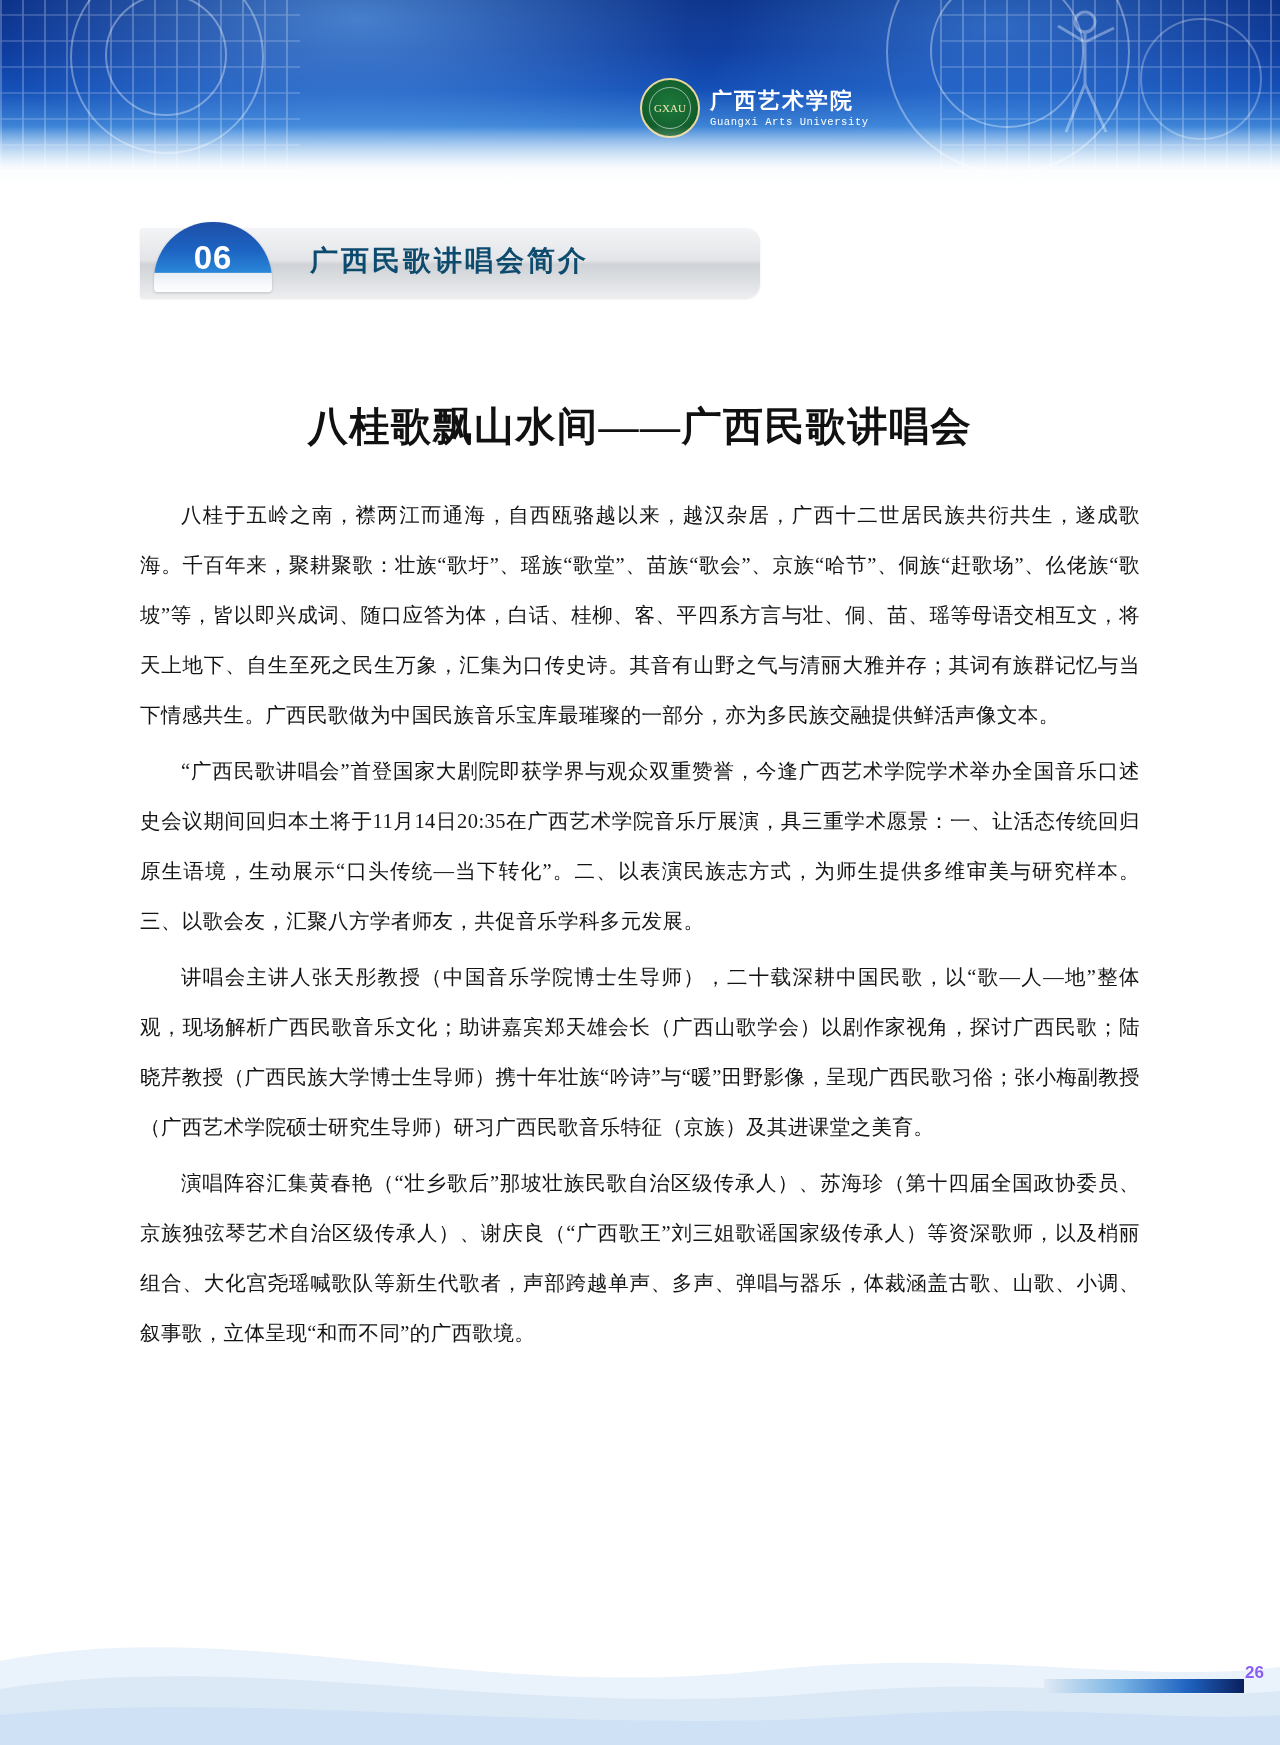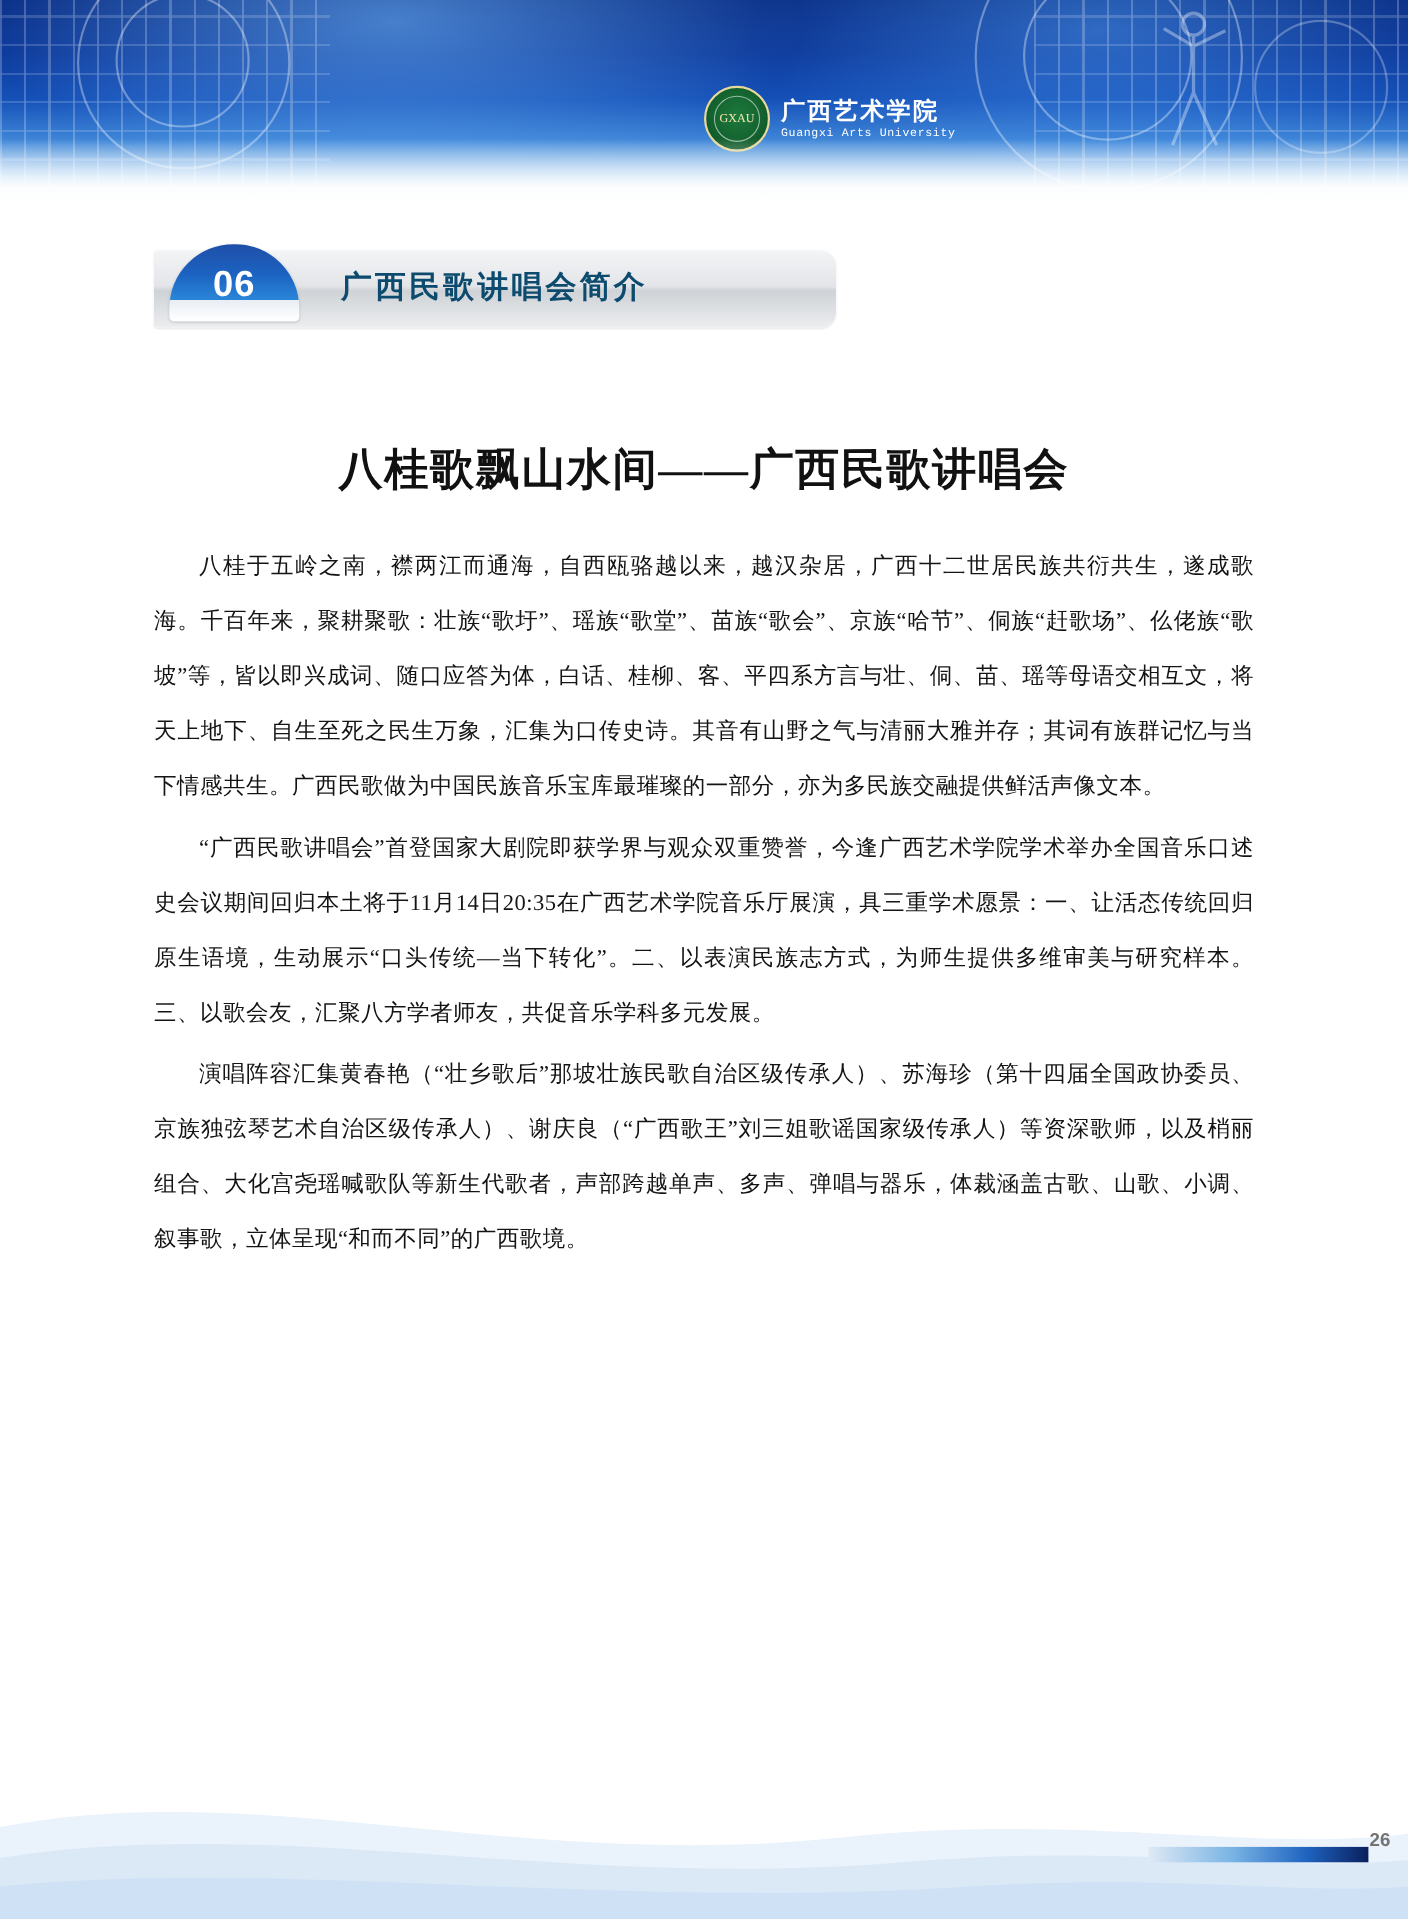"讲唱会主讲人张天彤教授（中国音乐学院博士生导师），二十载深耕中国民歌，以“歌—人" p.para { html: none -> <p>讲唱会主讲人张天彤教授（中国音乐学院博士生导师），二十载深耕中国民歌，以“歌—人—地”整体观，现场解析广西民歌音乐文化；助讲嘉宾郑天雄会长（广西山歌学会）以剧作家视角，探讨广西民歌；陆晓芹教授（广西民族大学博士生导师）携十年壮族“吟诗”与“暖”田野影像，呈现广西民歌习俗；张小梅副教授（广西艺术学院硕士研究生导师）研习广西民歌音乐特征（京族）及其进课堂之美育。</p> }
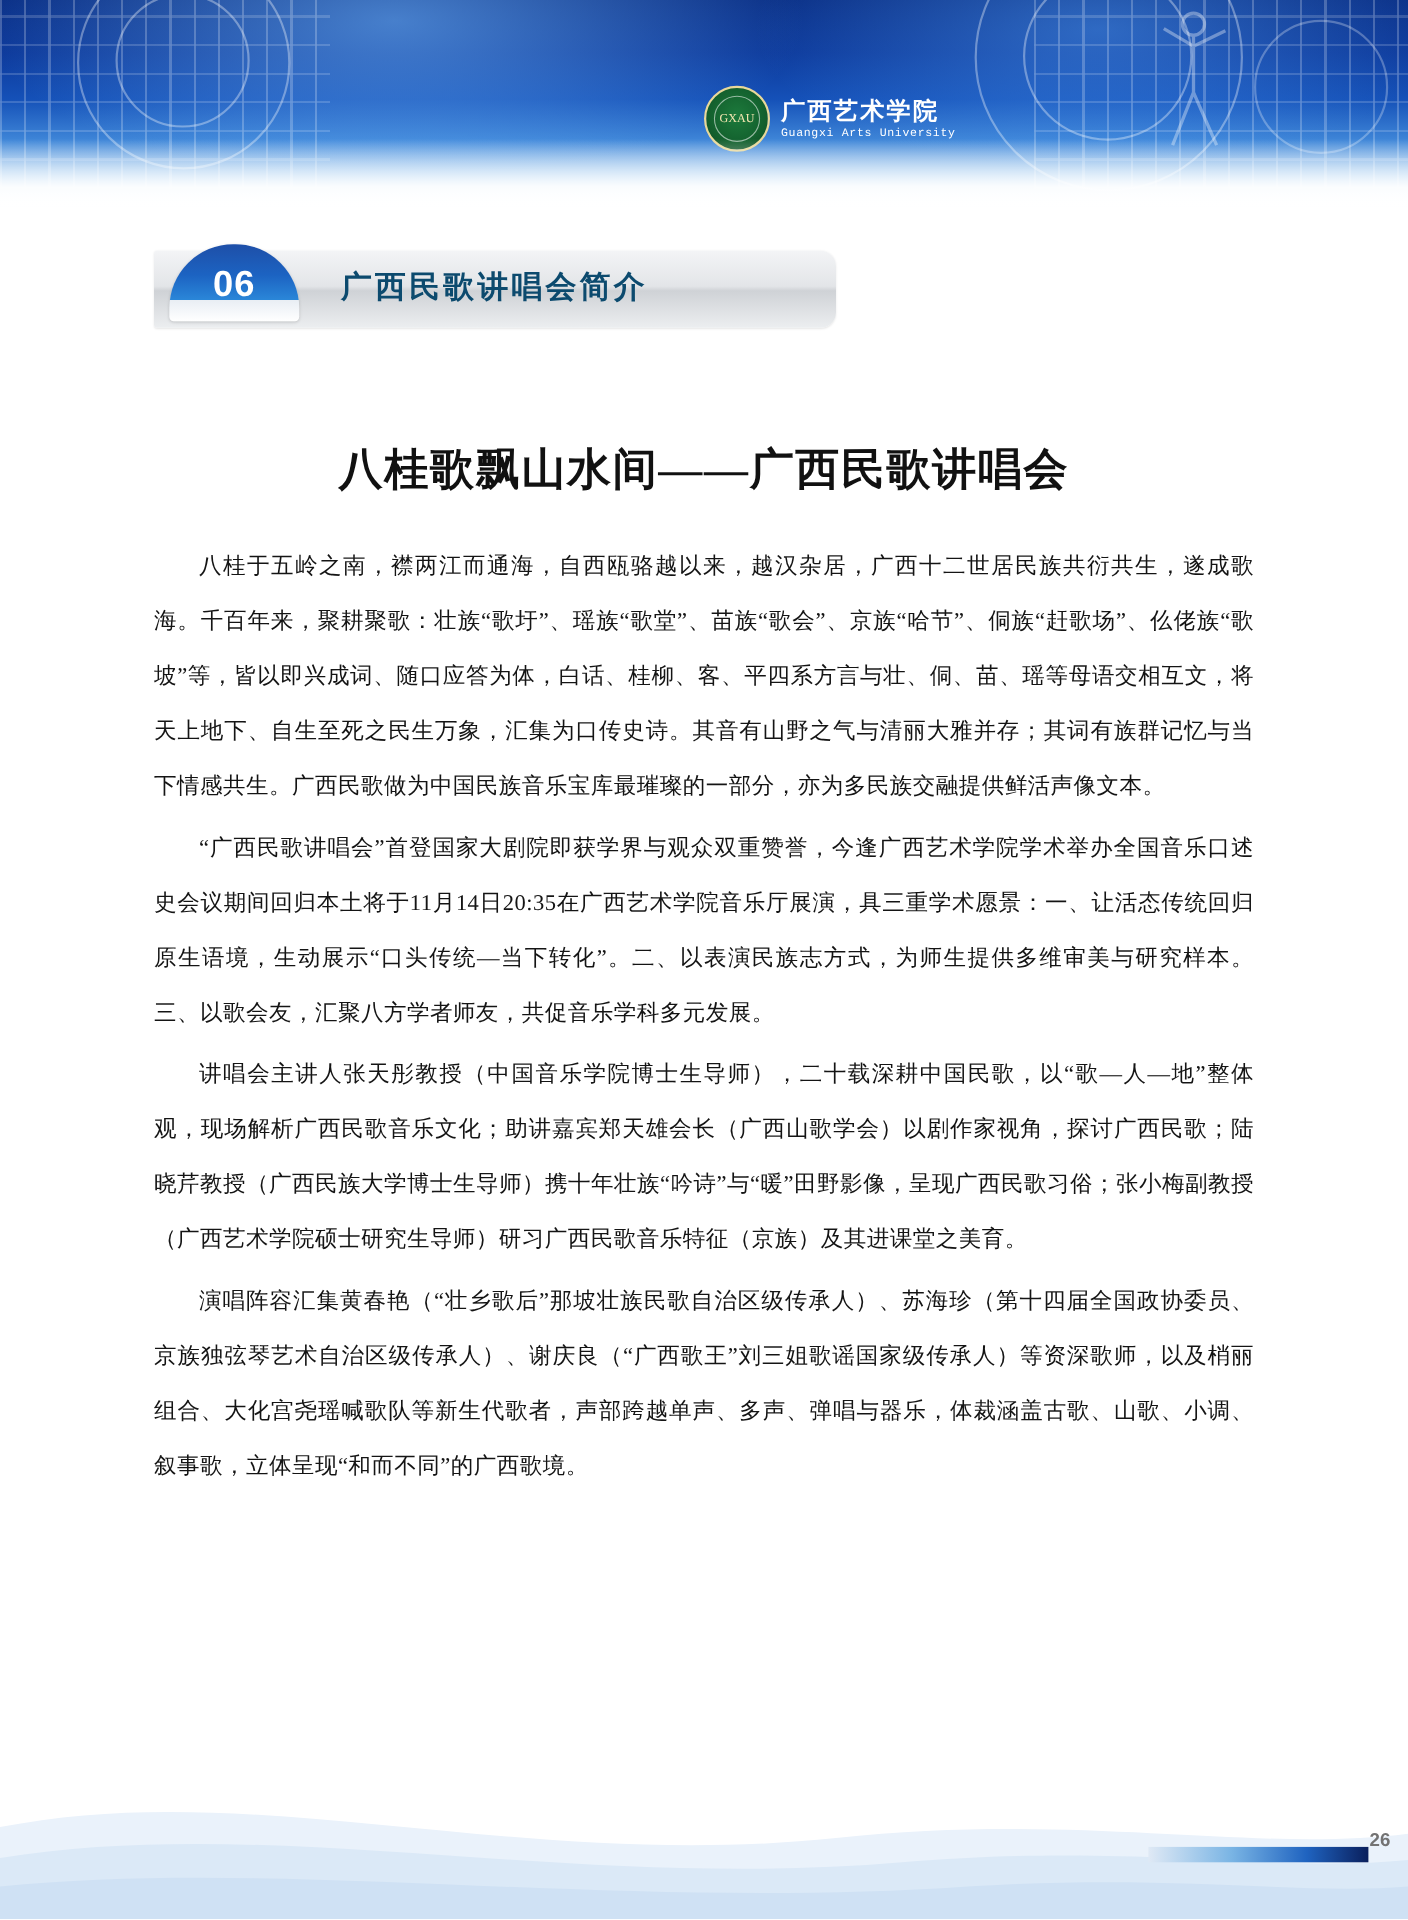"26" .page-num { color: #737373 -> #8b5cf6 }
